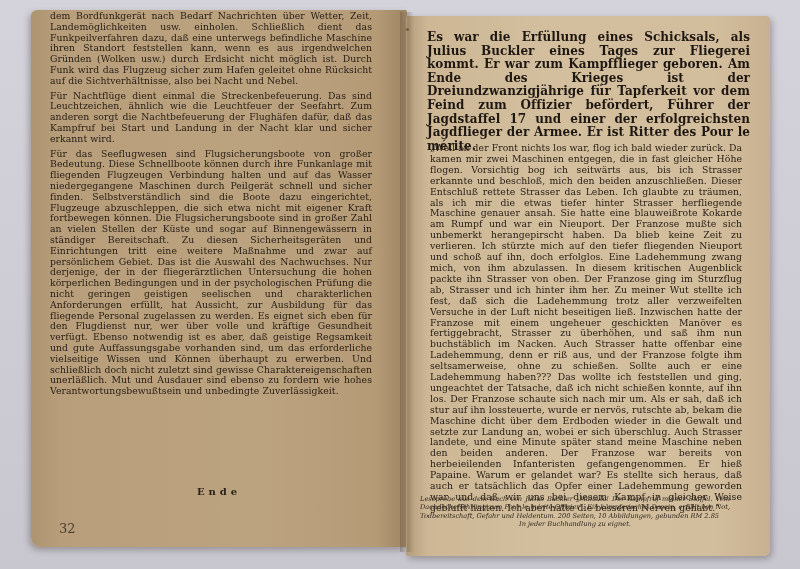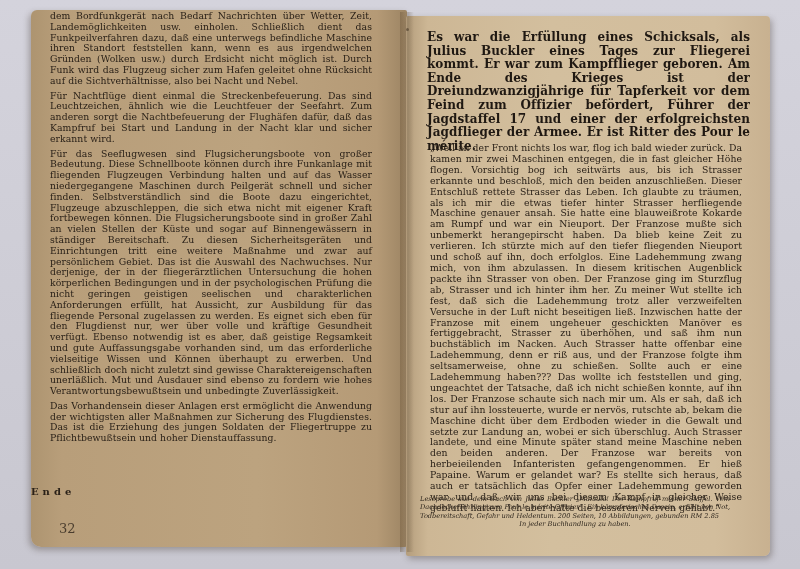"Das Vorhandensein dieser Anlagen erst" p { html: <p>Das Vorhandensein dieser Anlagen erst ermöglicht die Anwendung der wichtigsten aller Maßnahmen zur Sicherung des Flugdienstes. Das ist die Erziehung des jungen Soldaten der Fliegertruppe zu Pflichtbewußtsein und hoher Dienstauffassung.</p> -> none }
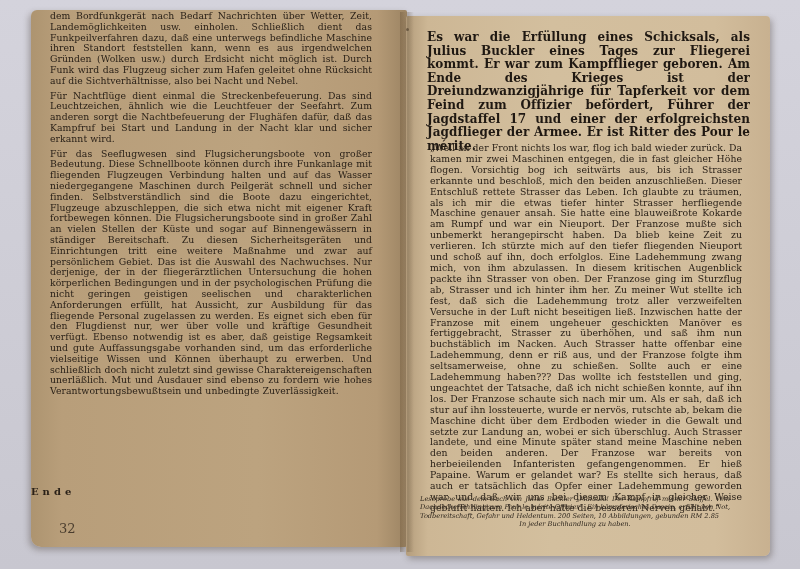"Ende" .ende { text-align: left -> center }
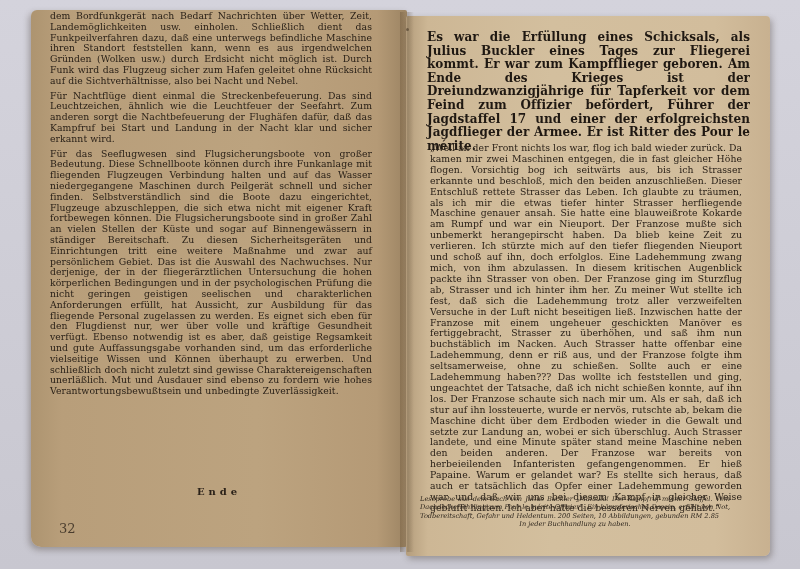"In jeder Buchhandlung zu haben." span.note-last { text: haben -> eignet }
